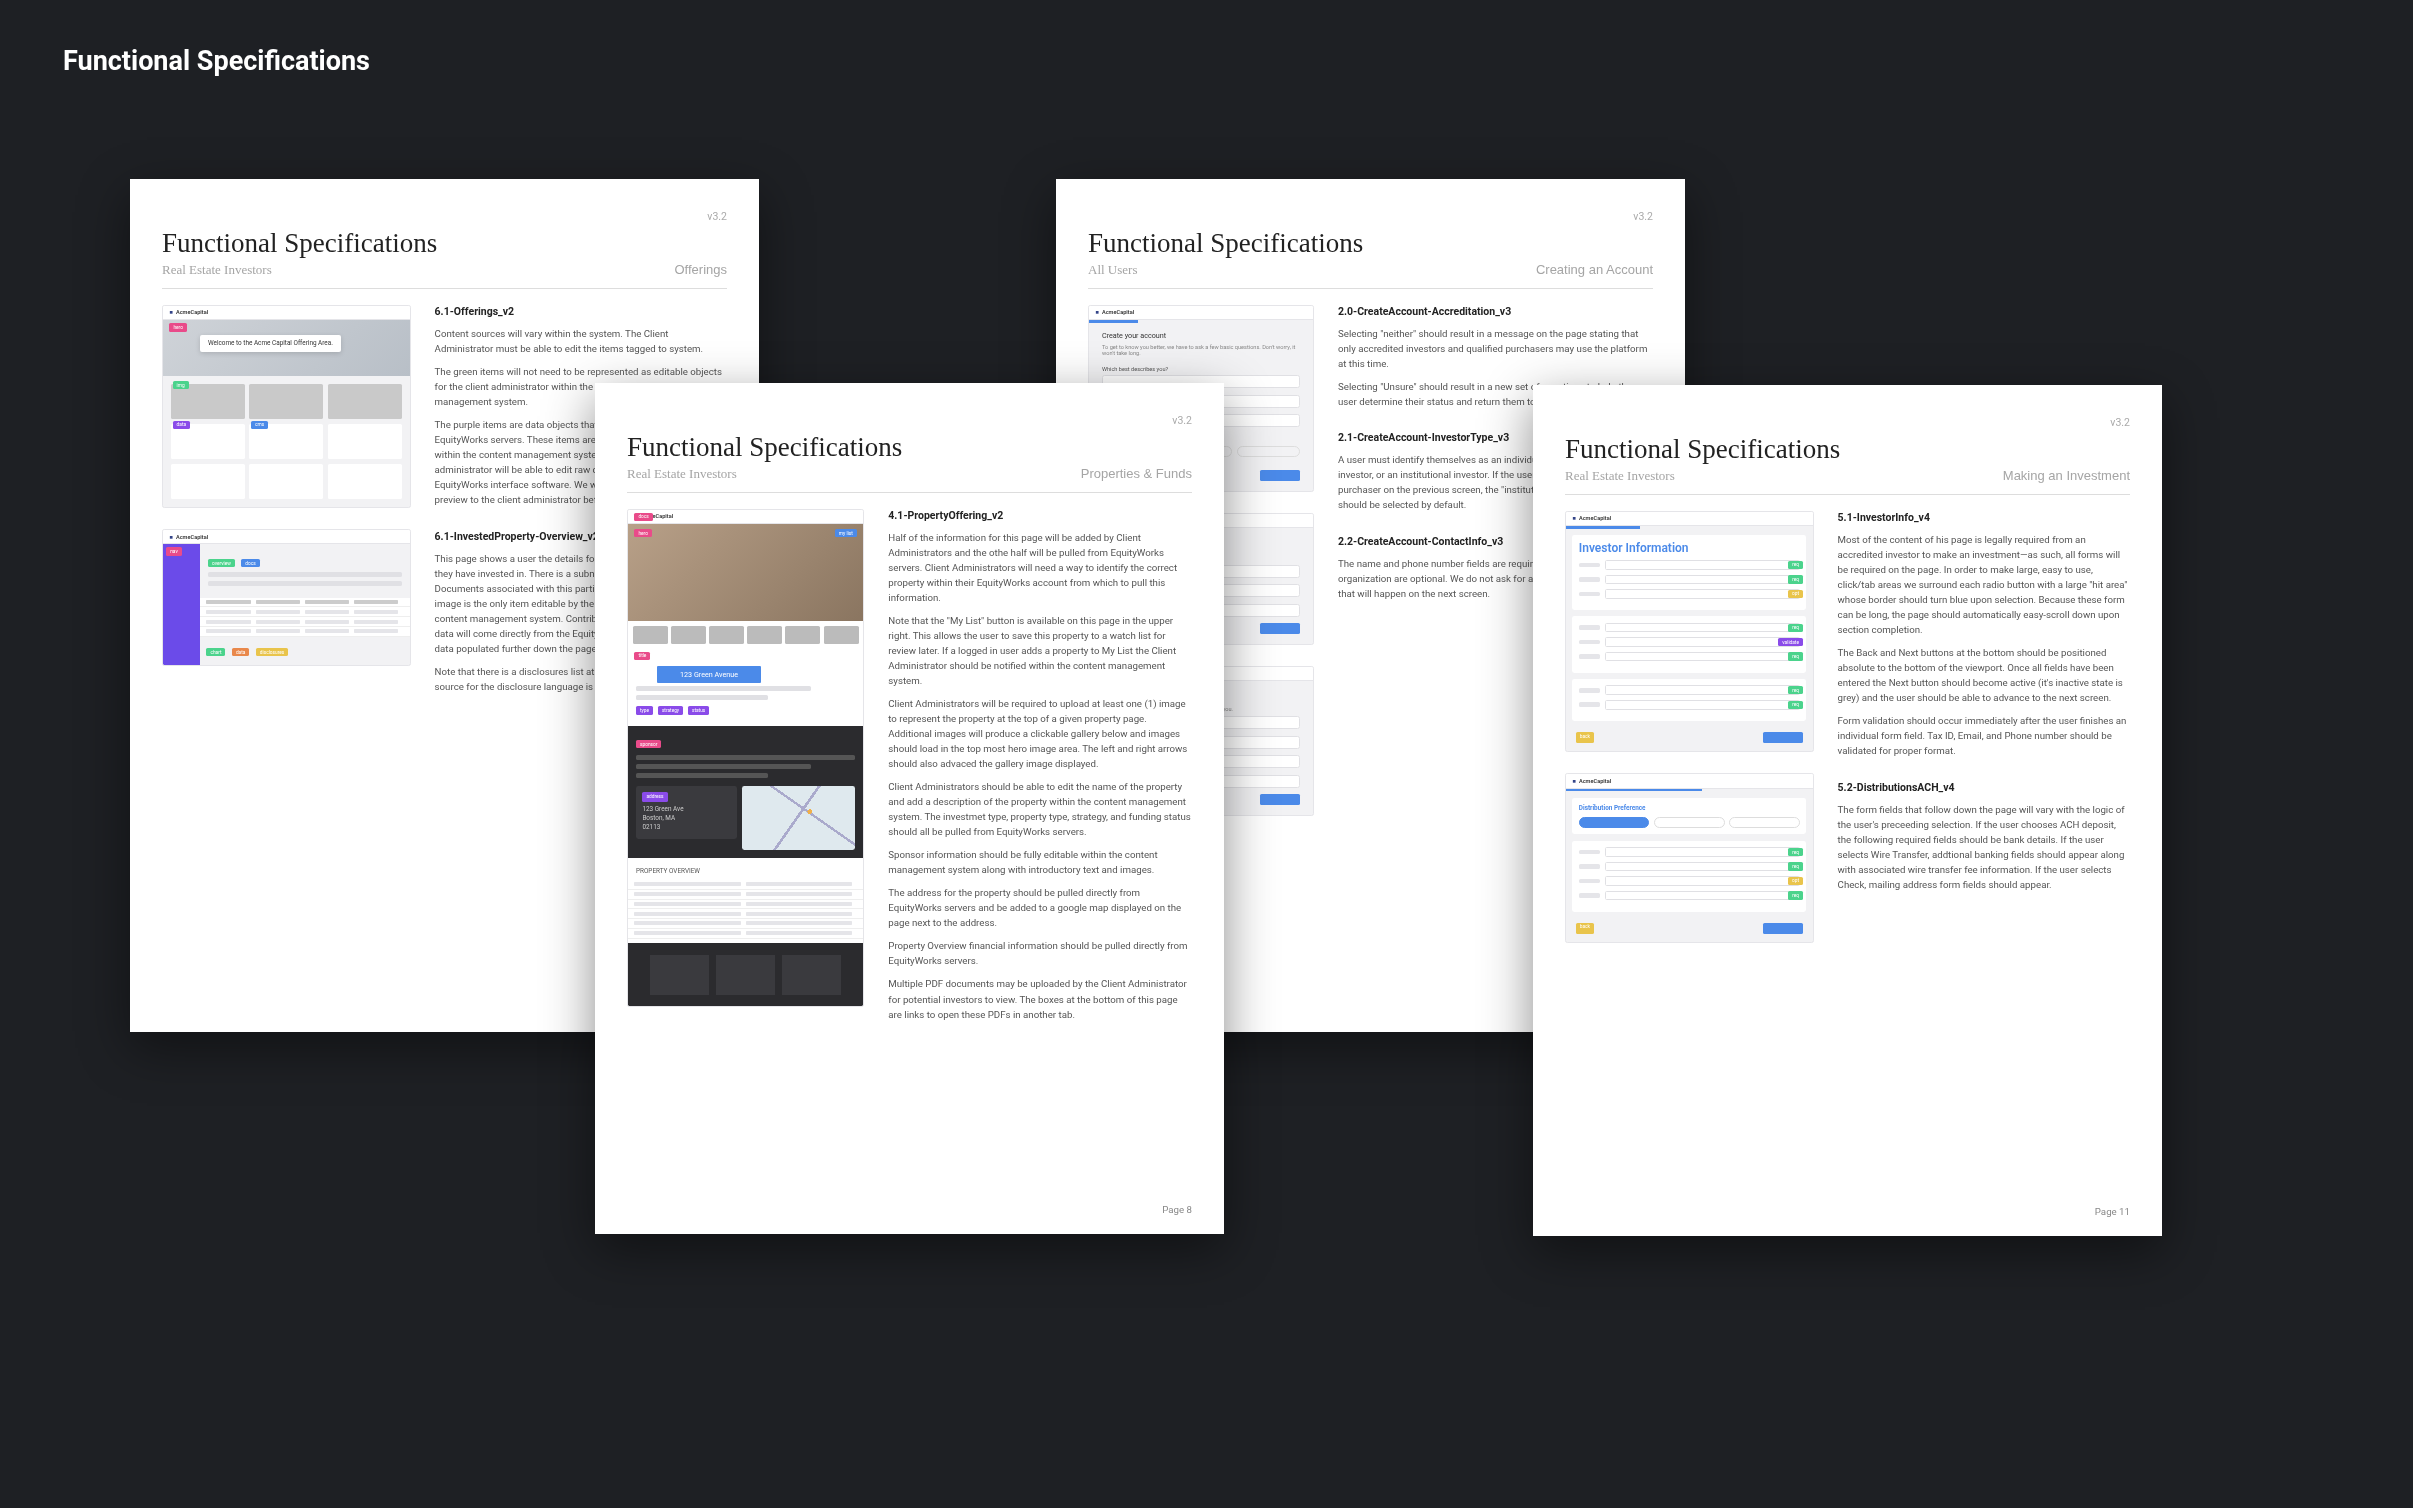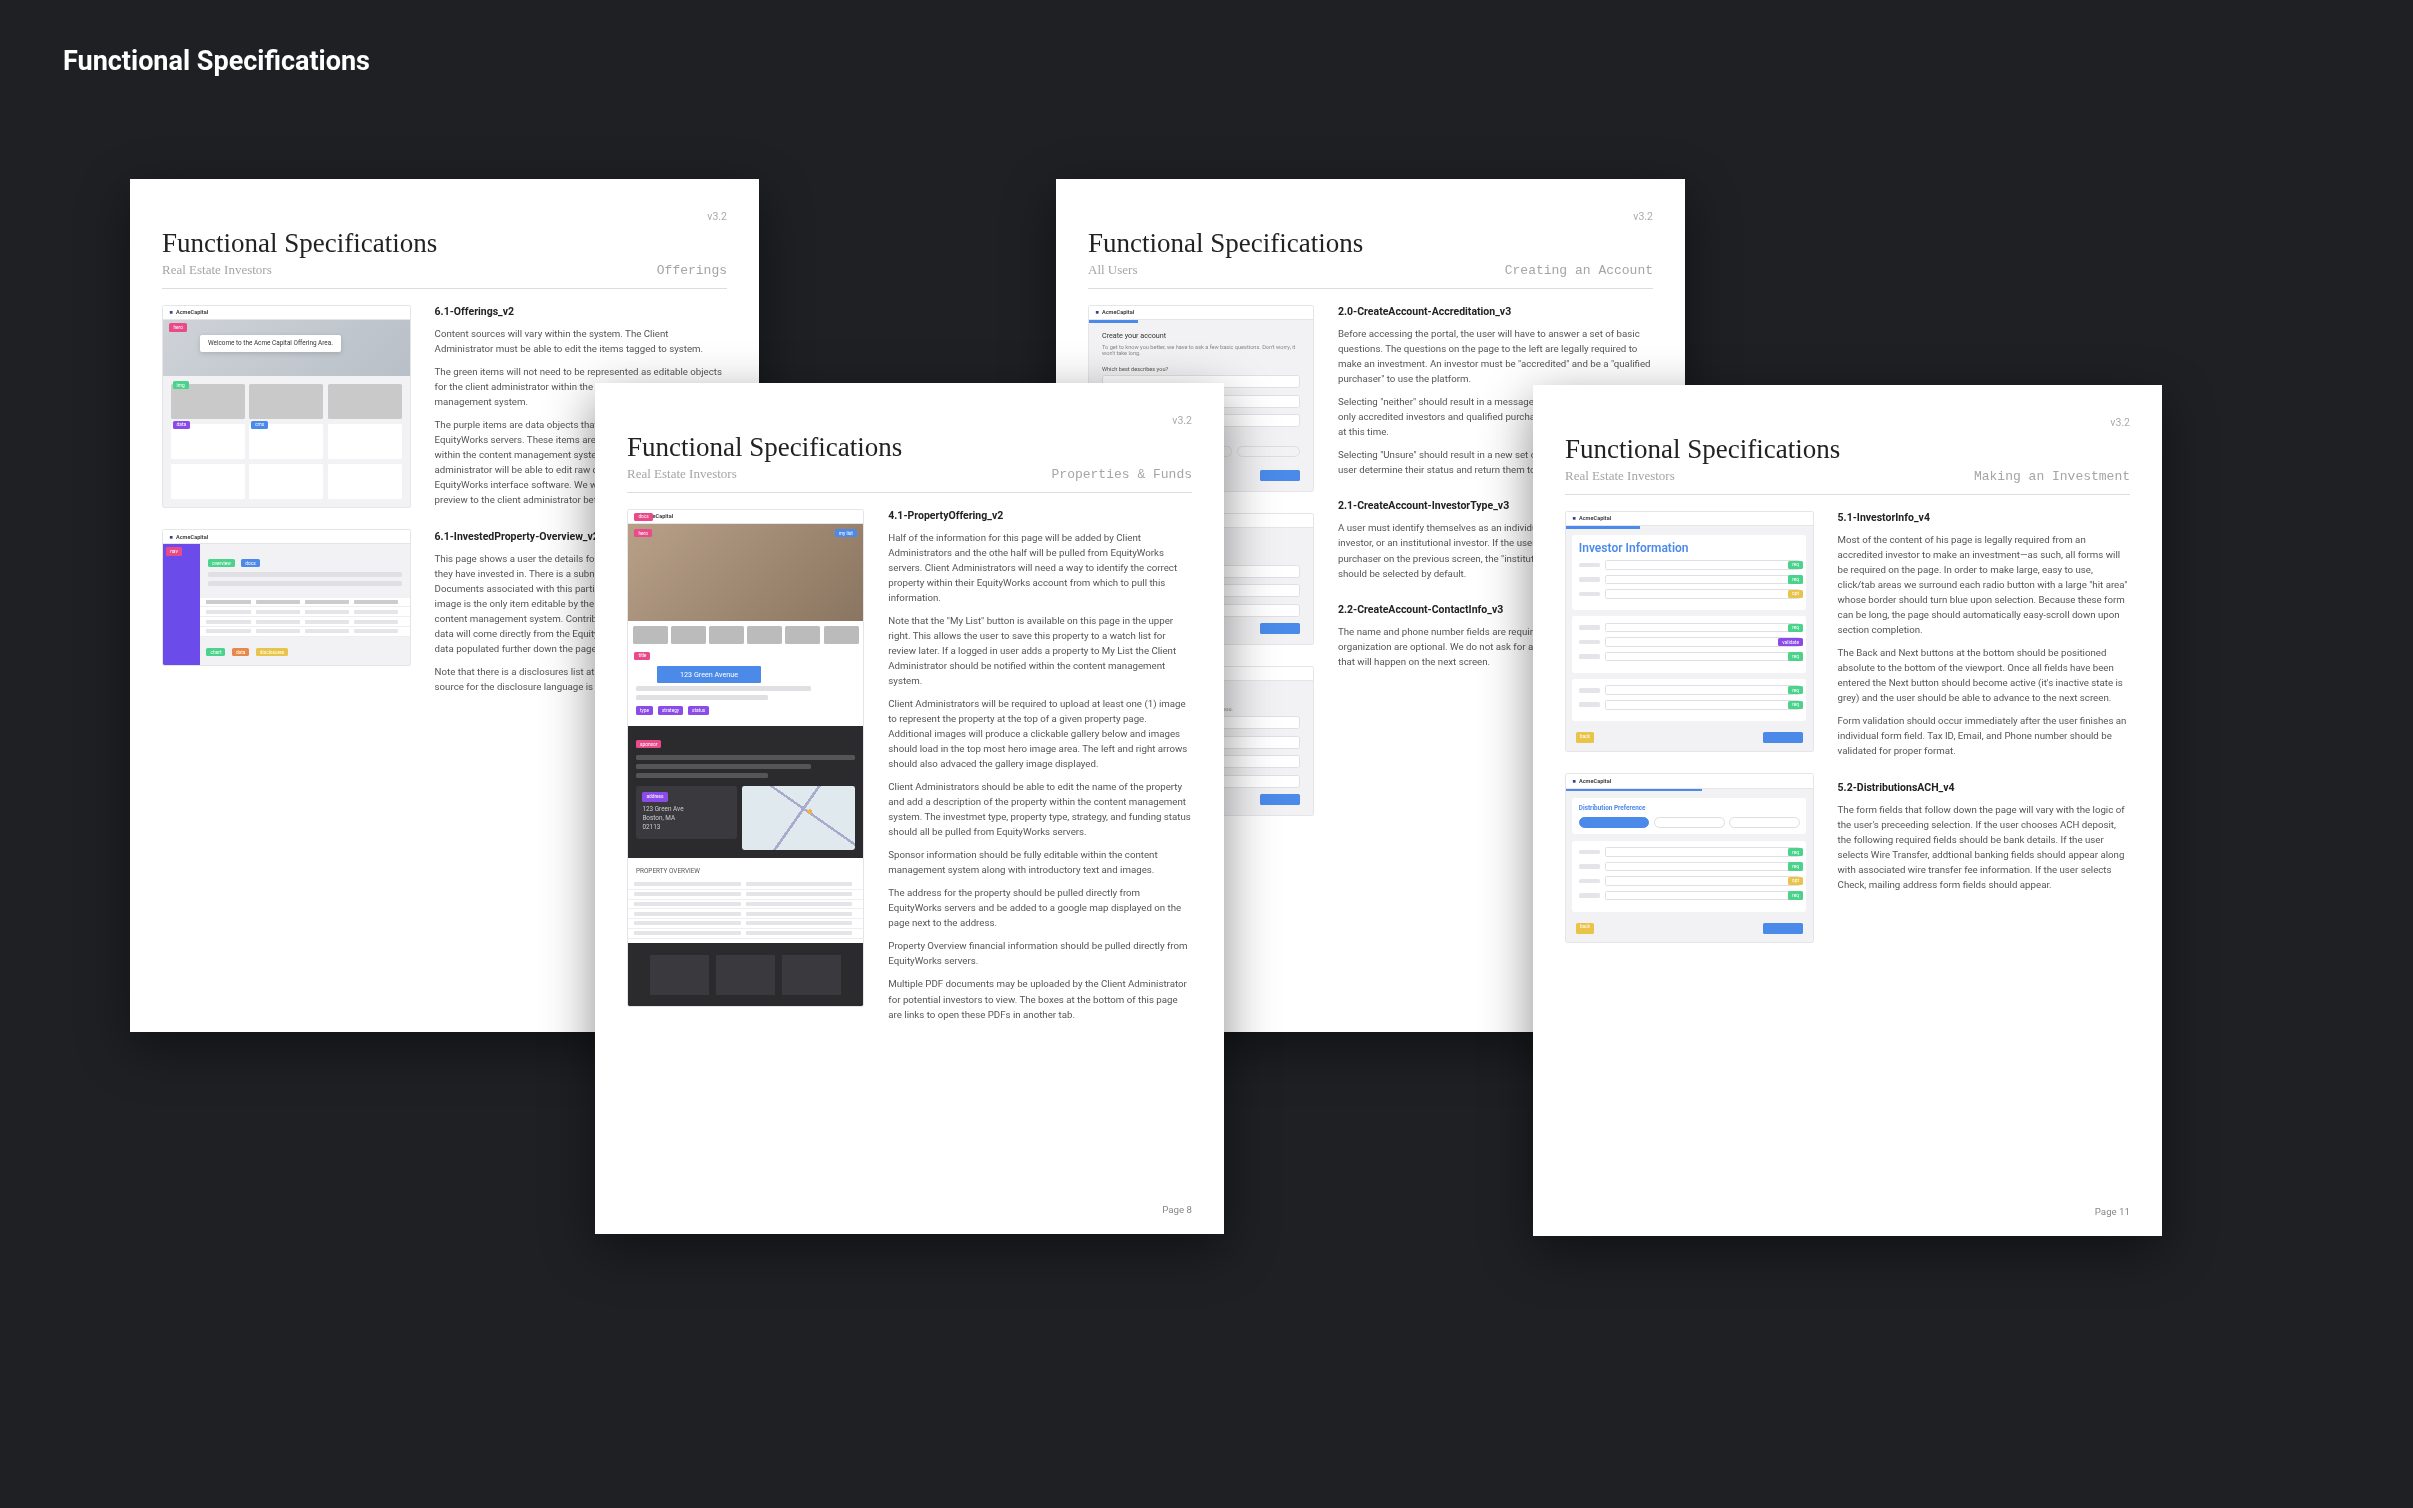"Offerings" .page-section { font-family: Liberation Mono, monospace -> Liberation Sans, sans-serif }
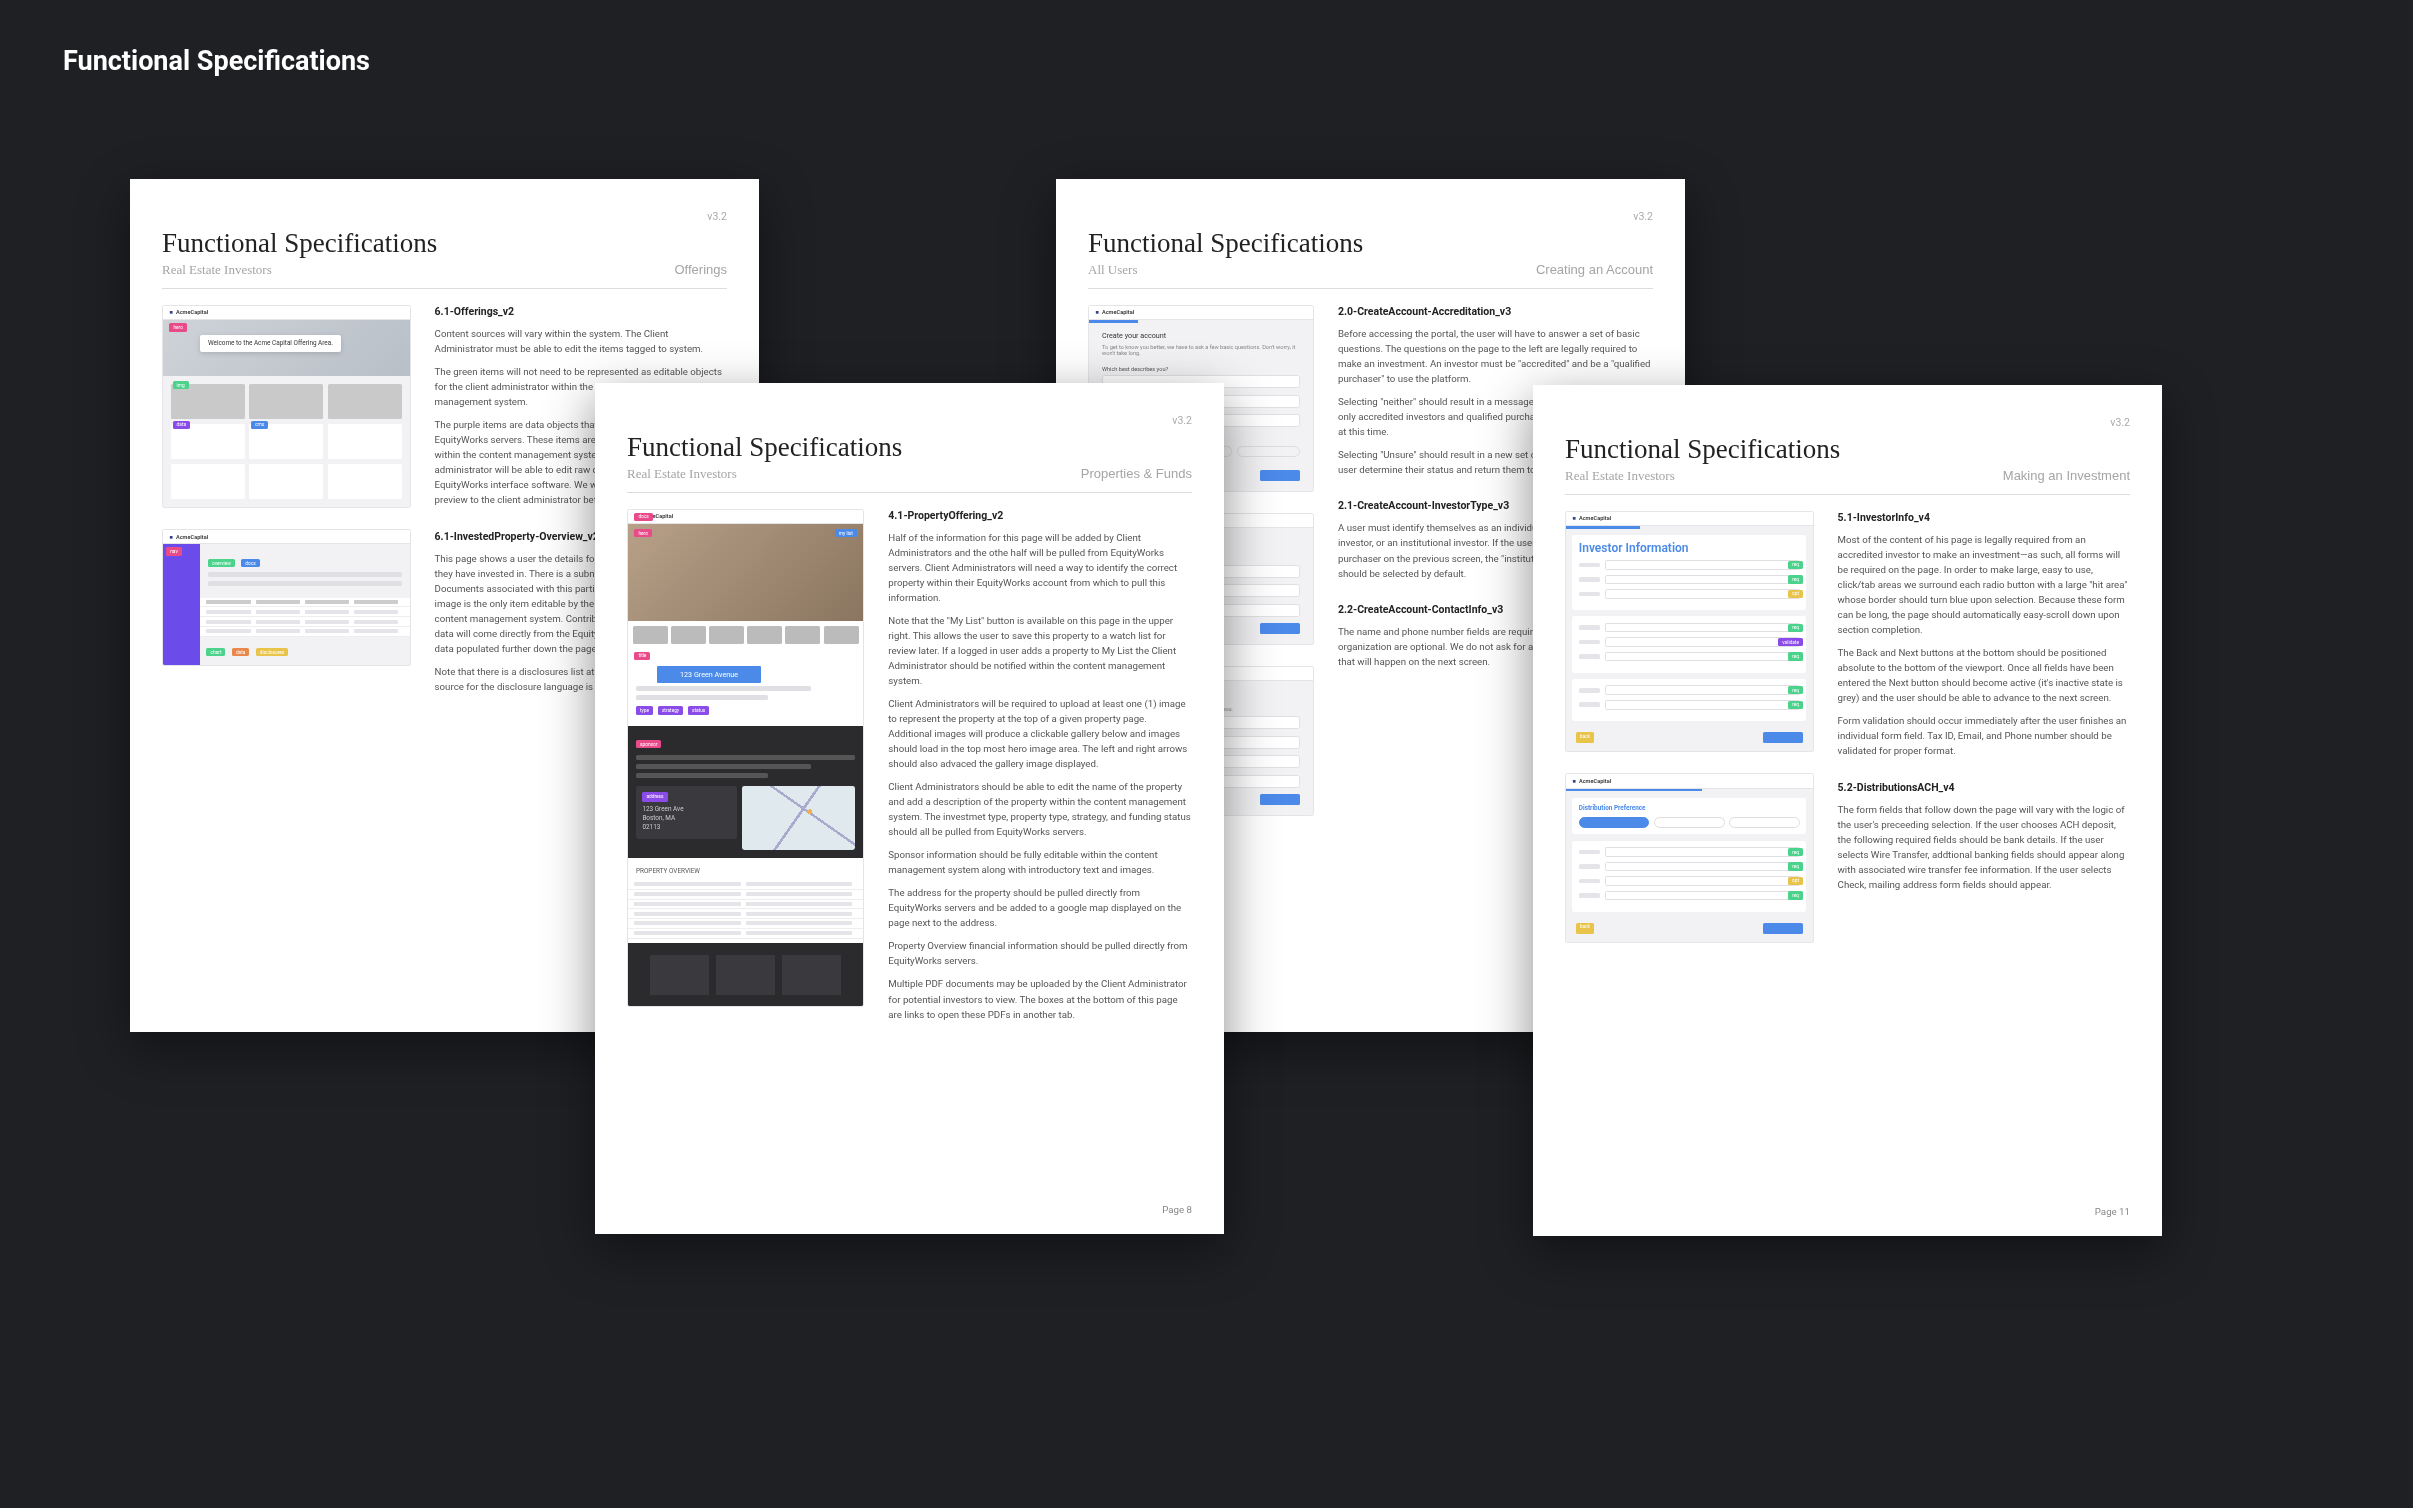"Before accessing the portal, the" p { html: <p>Before accessing the portal, the user will have to answer a set of basic questions. The questions on the page to the left are legally required to make an investment. An investor must be "accredited" and be a "qualified purchaser" to use the platform.</p> -> none }
